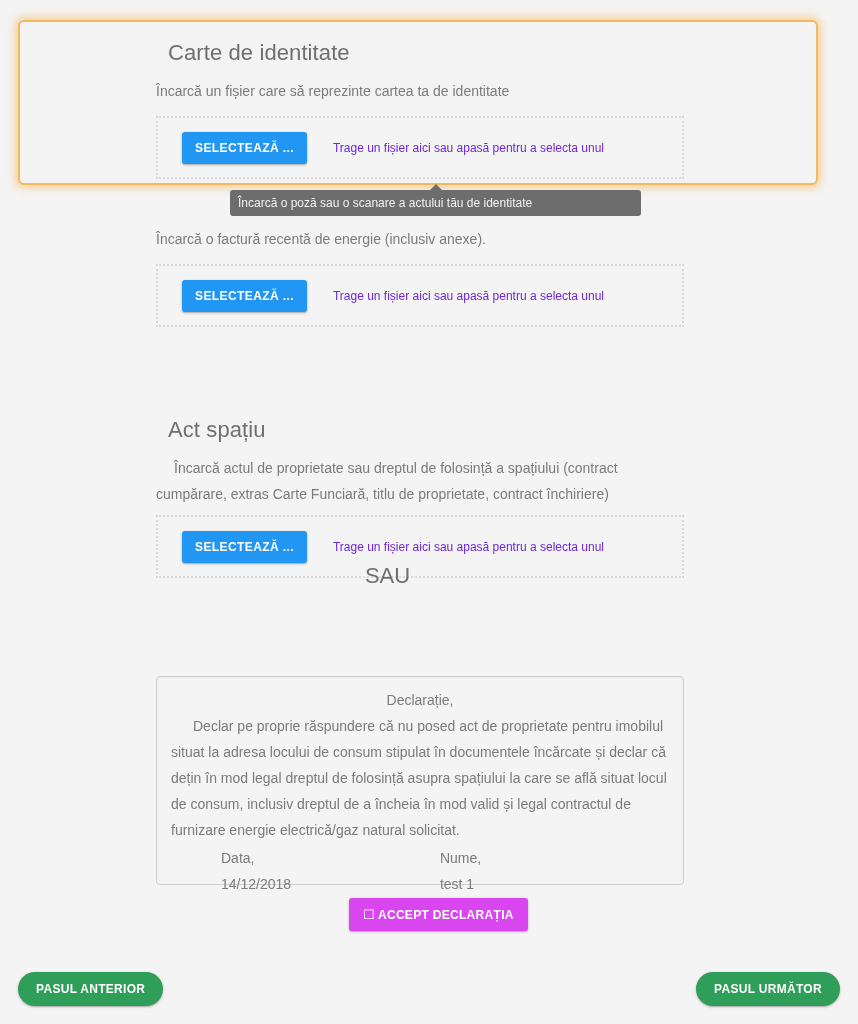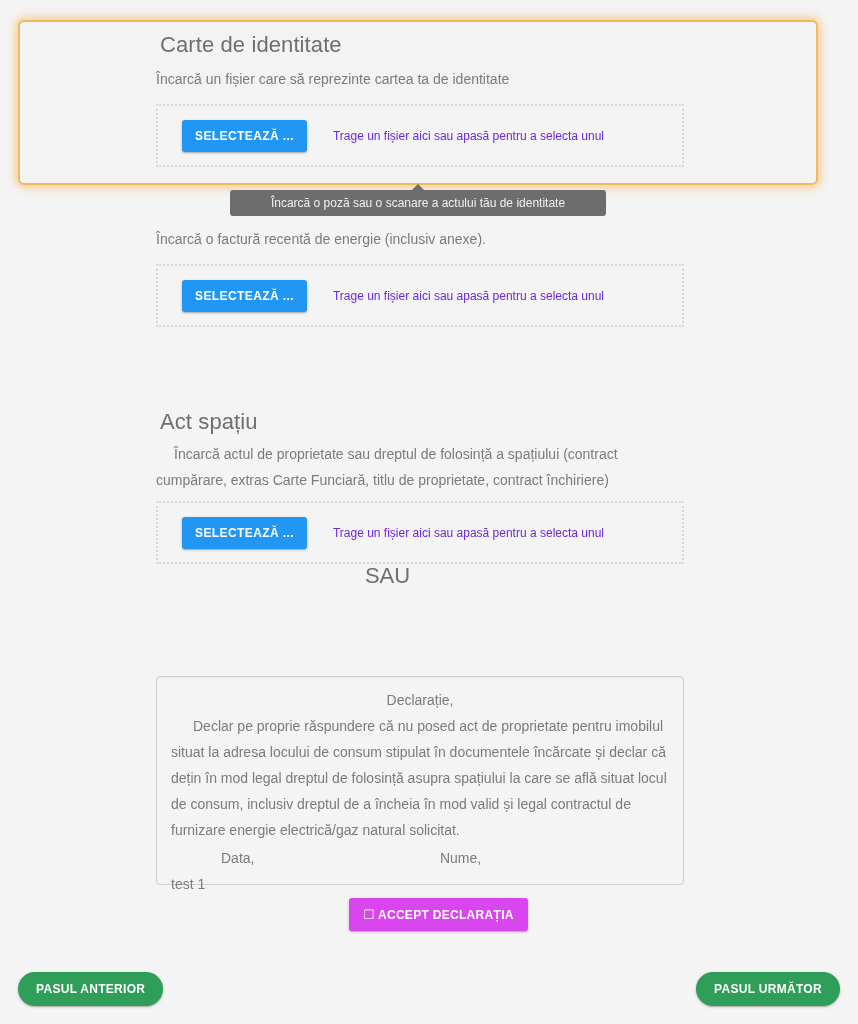"Carte de identitate" .sec-title { margin: 4px -> 12px }
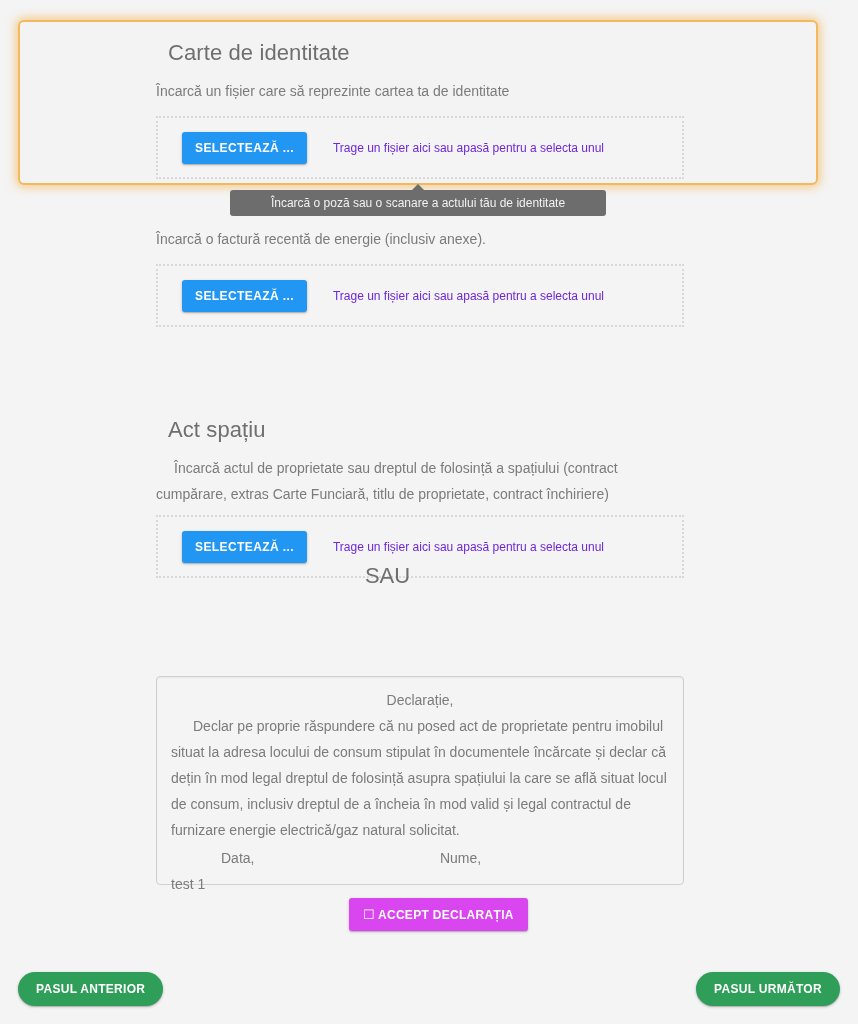"Încarcă o poză sau o" .tooltip { text-align: center -> none; width: 376px -> 411px }
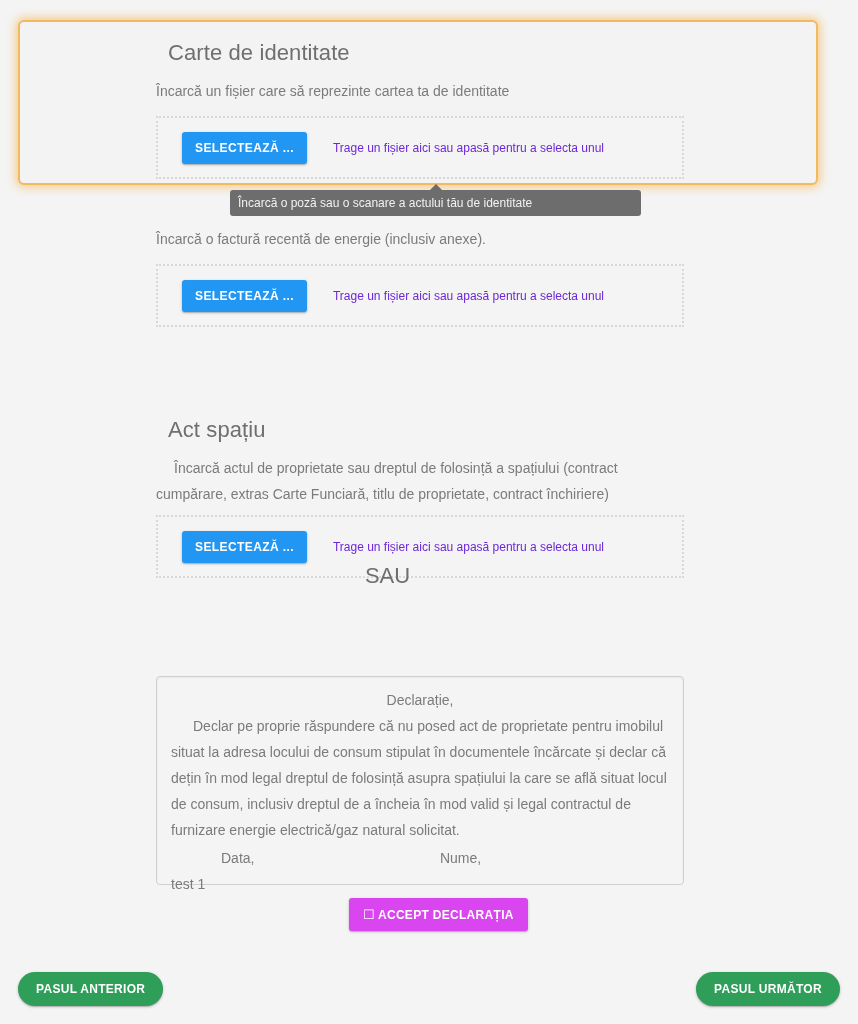"14/12/2018" div.decl-col-left { html: none -> <div>14/12/2018</div> }
